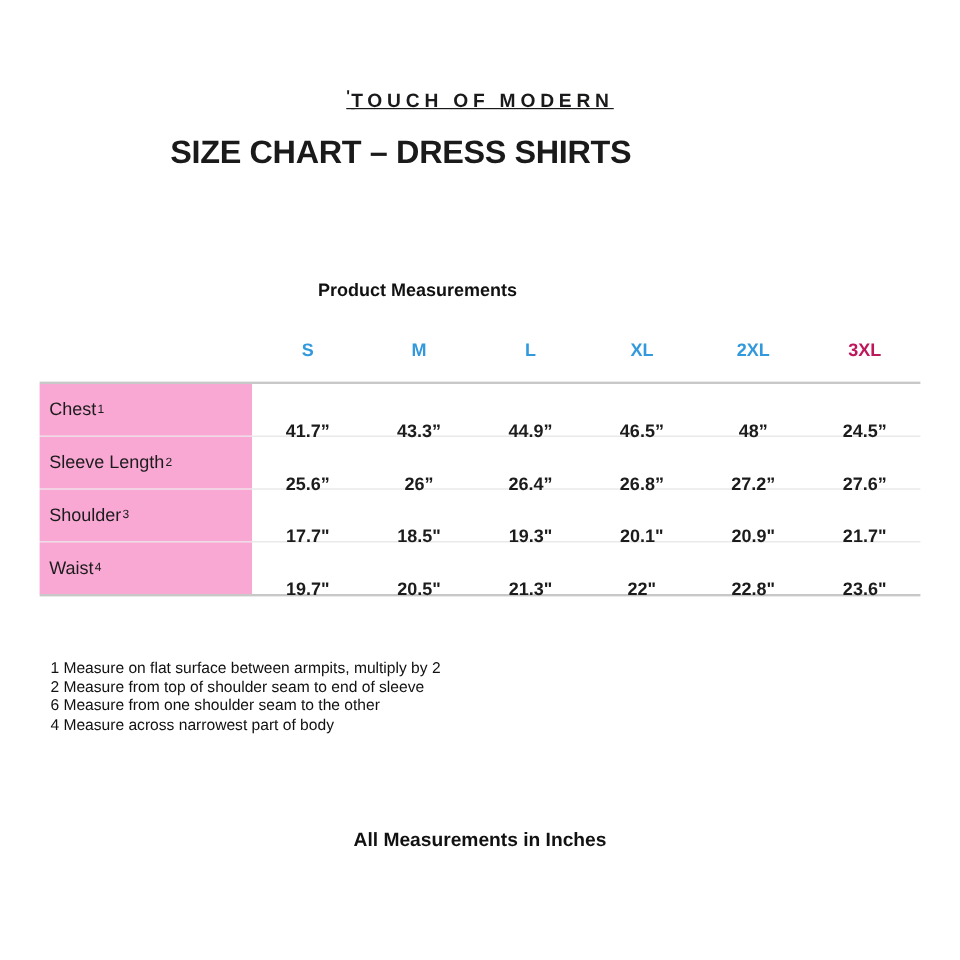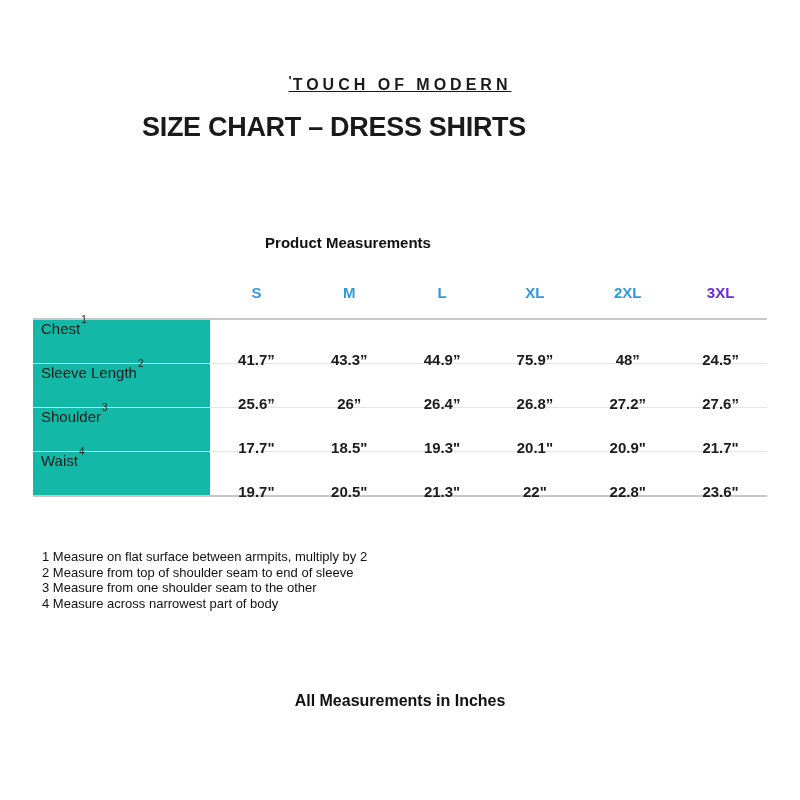"3XL" div.col-h { color: #6d28d9 -> #be185d }
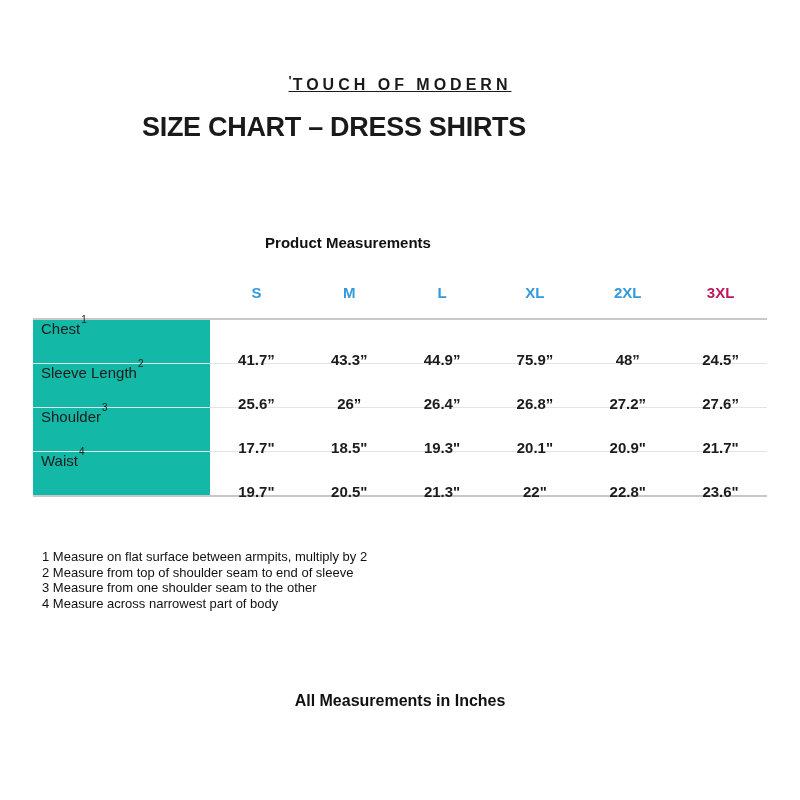"Chest" .label-cell { align-items: flex-start -> center; background: #14b8a6 -> #f9a8d4 }
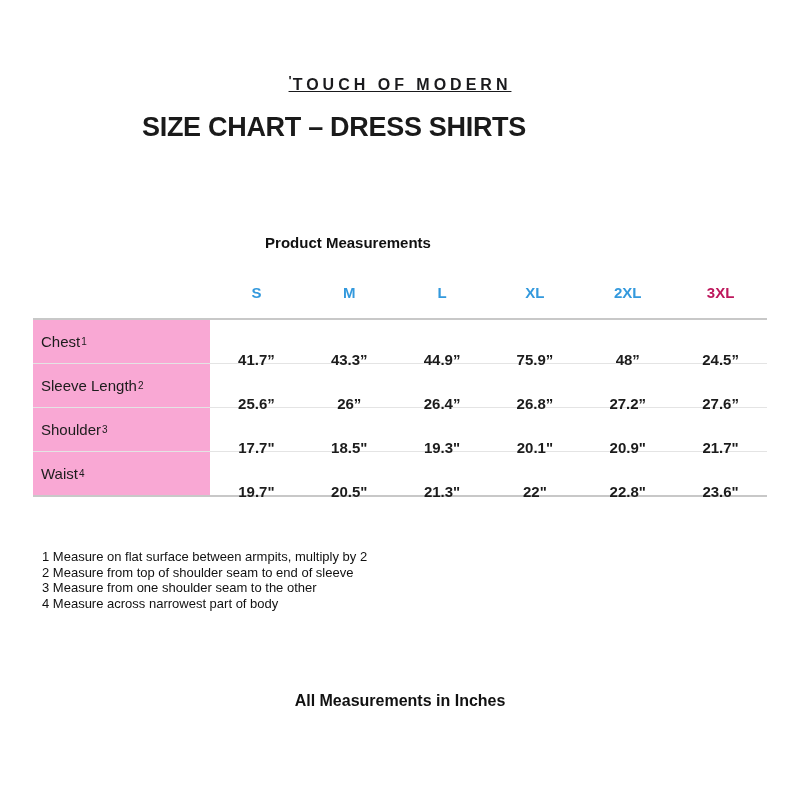"75.9”" div.val-cell { text: 75.9 -> 46.5 }
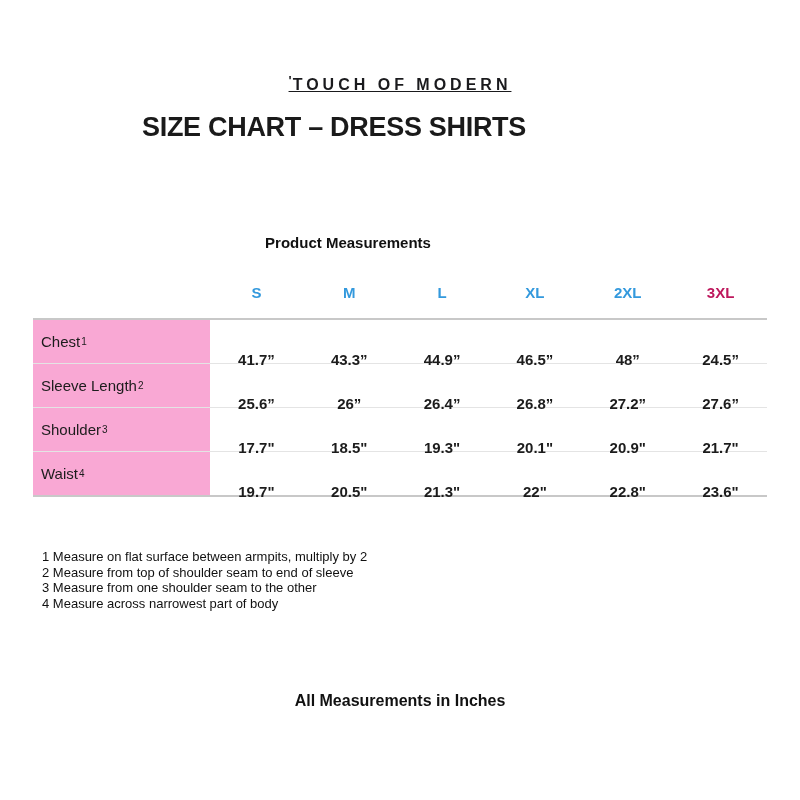"3 Measure from one shoulder" div { text: 3 -> 6 }
